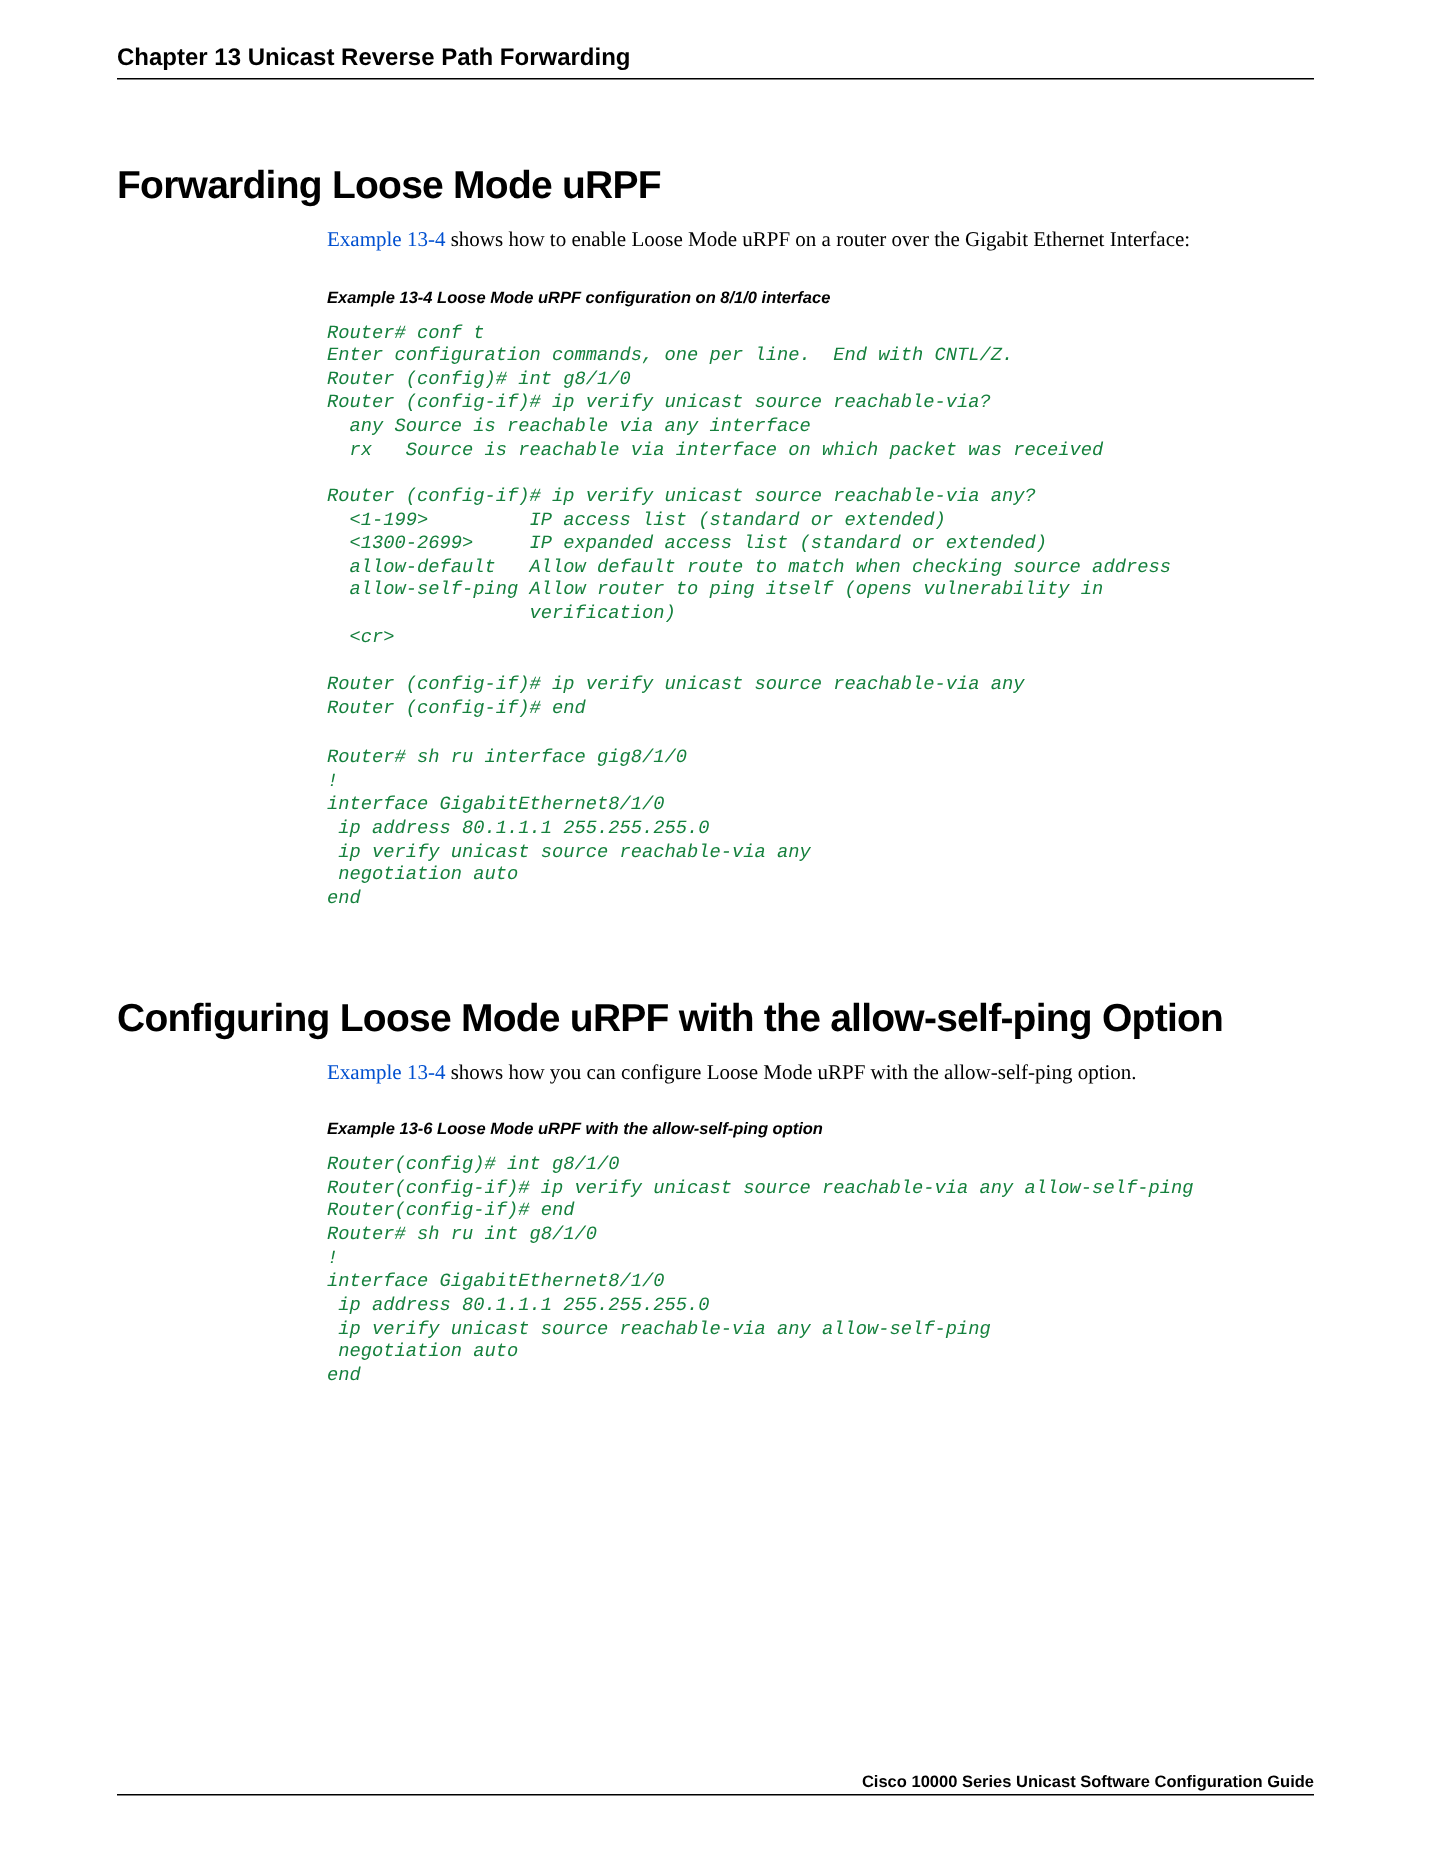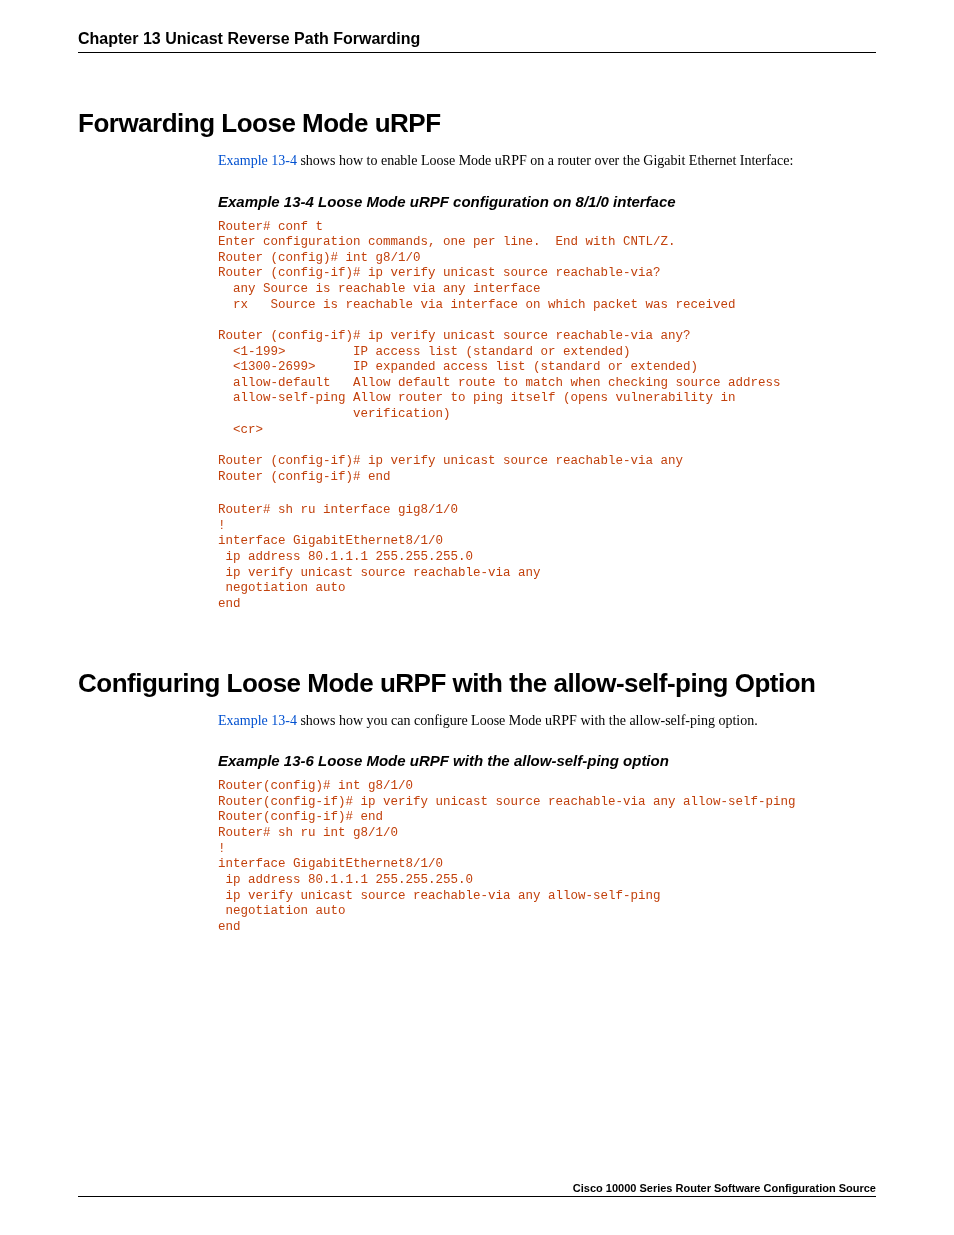"Example 13-4 Loose Mode uRPF" .example-title { font-size: 15px -> 11px }
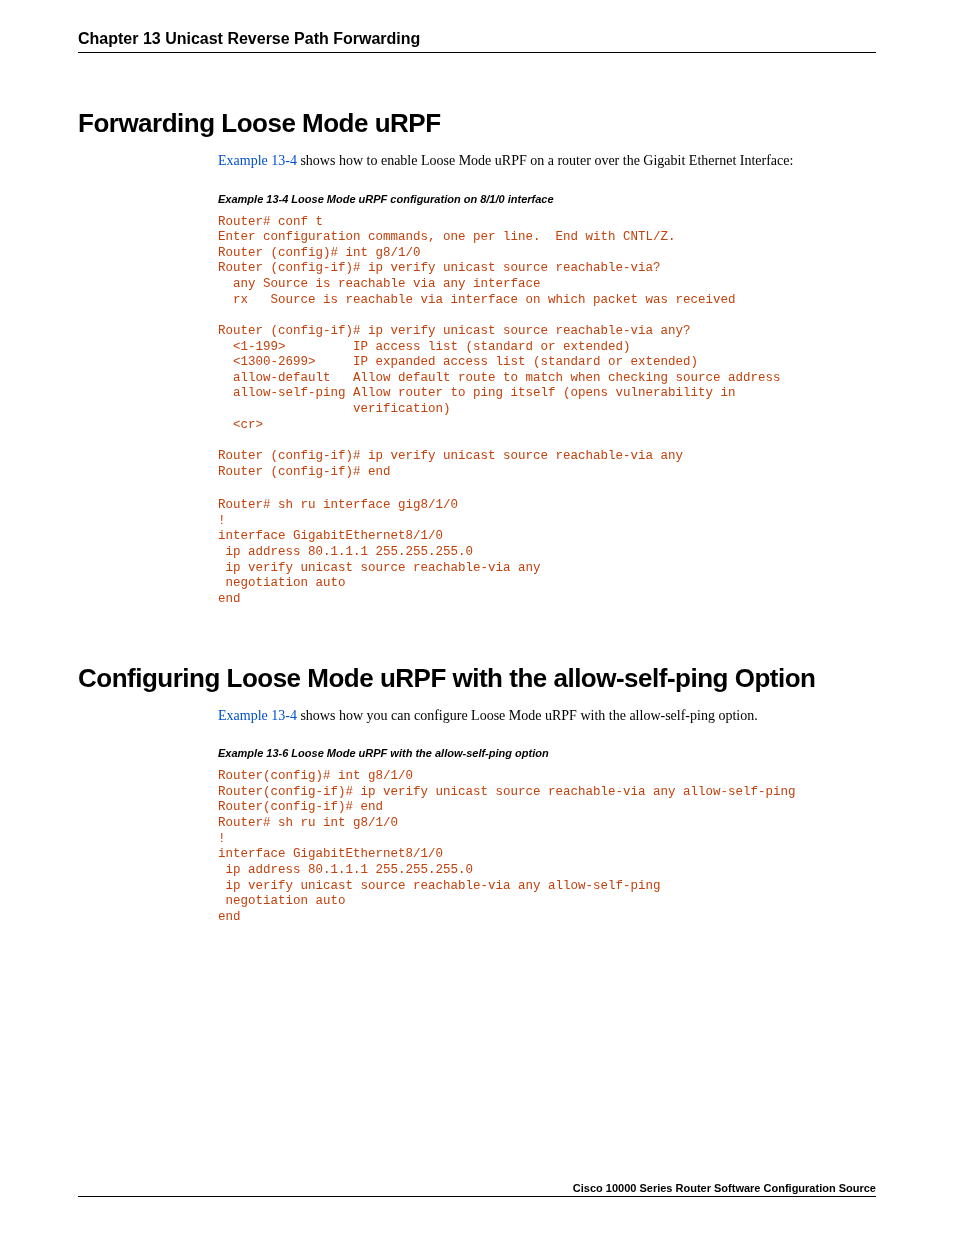"Router# conf t" .code-block { color: #c2410c -> #15803d; font-style: none -> italic }
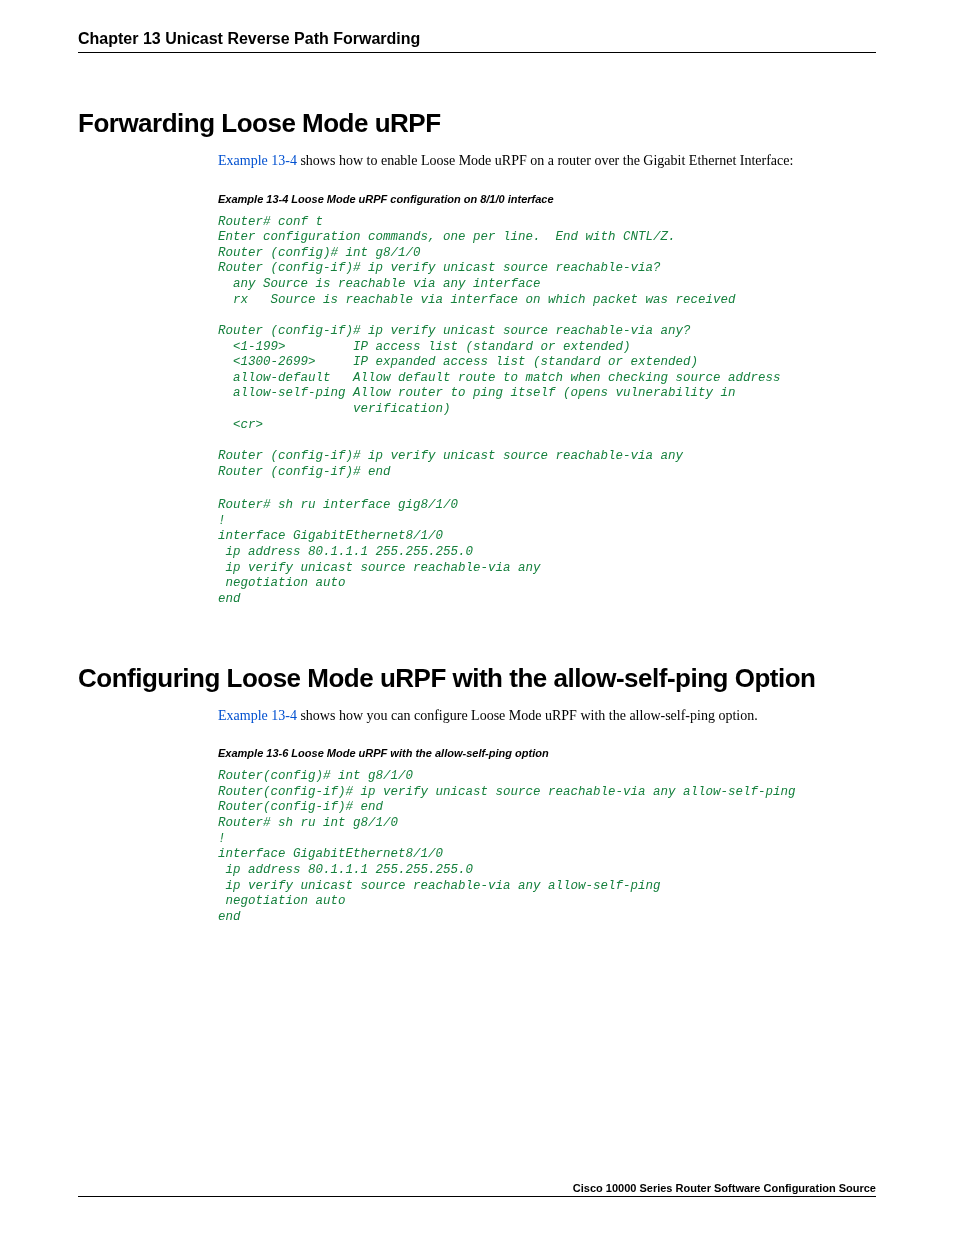"Cisco 10000 Series Router Software" div.footer-title { text: Router Software Configuration Source -> Unicast Software Configuration Guide }
